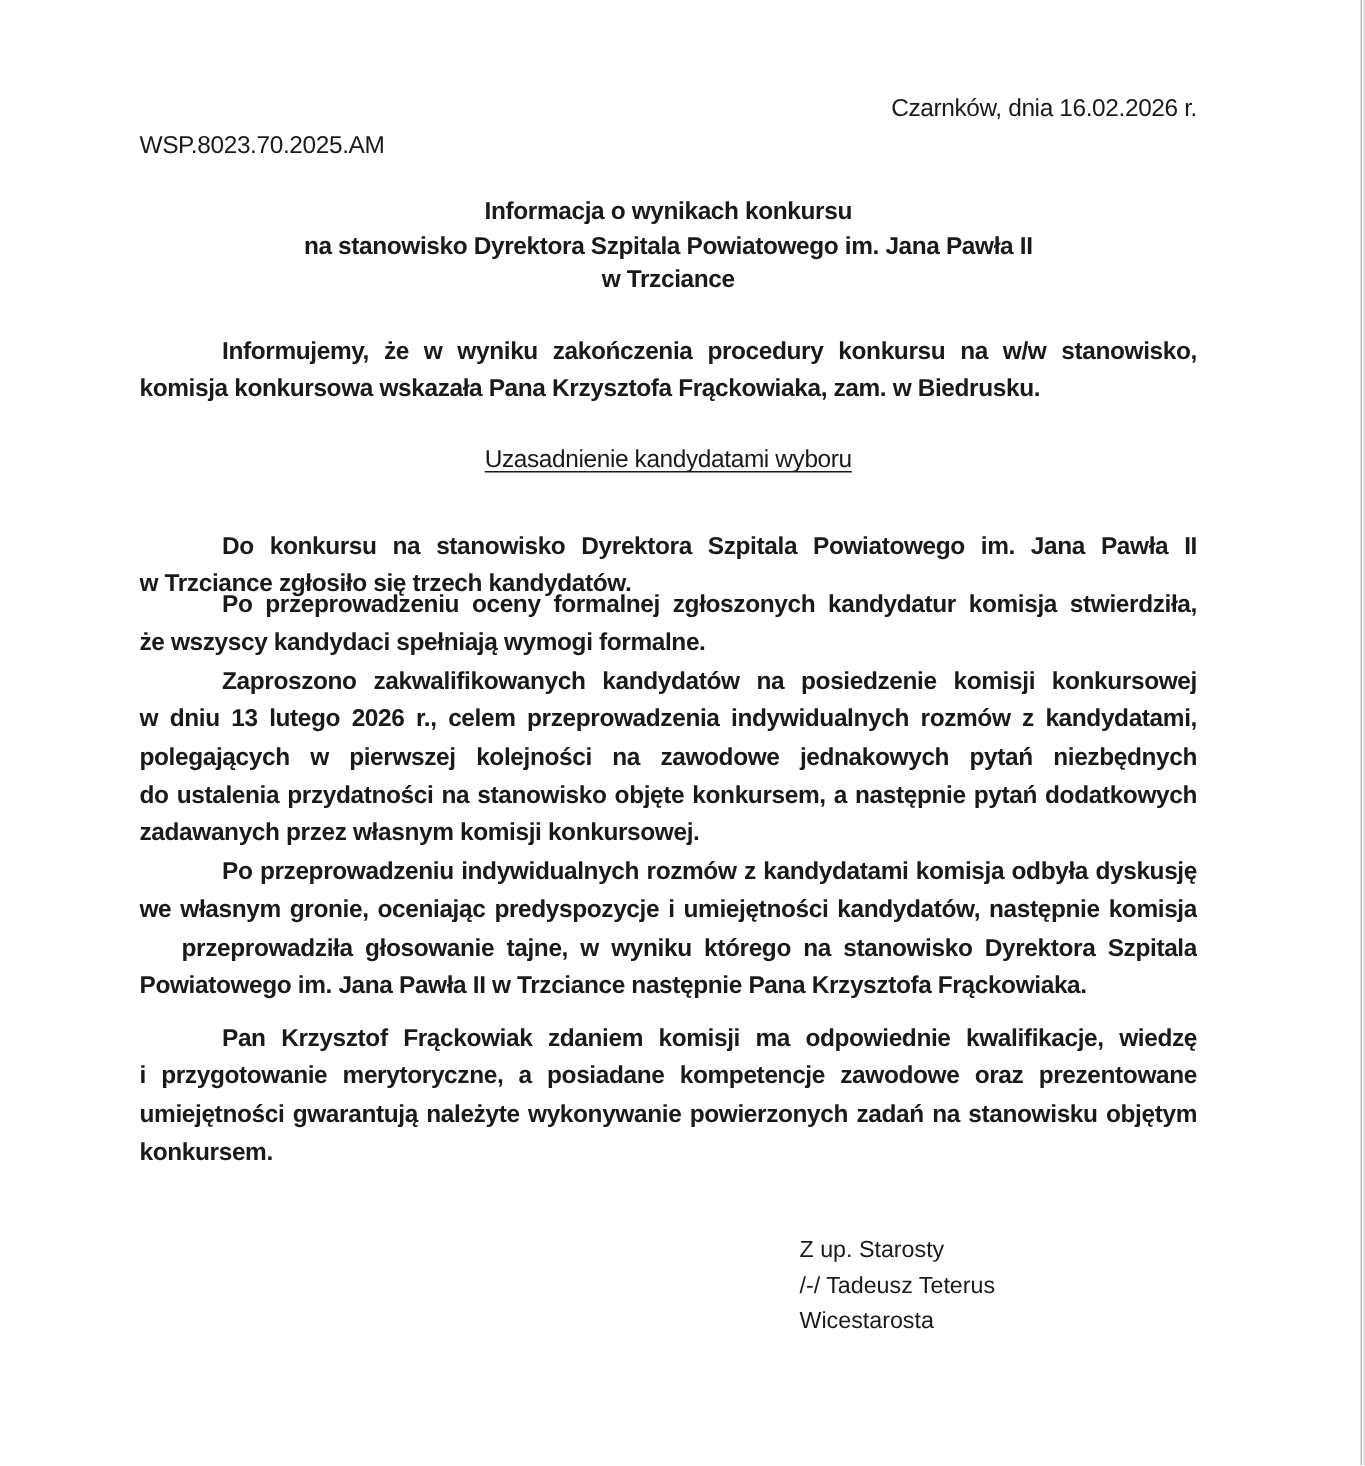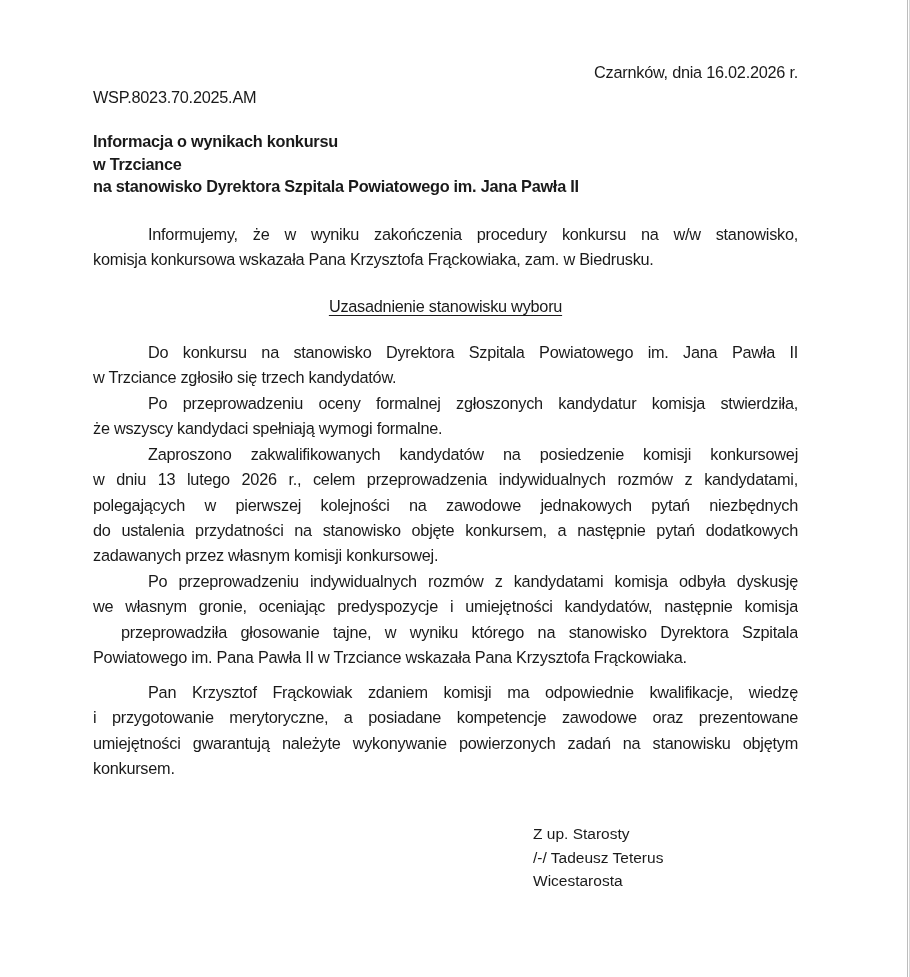"Informacja o wynikach konkursu" .title { text-align: left -> center }
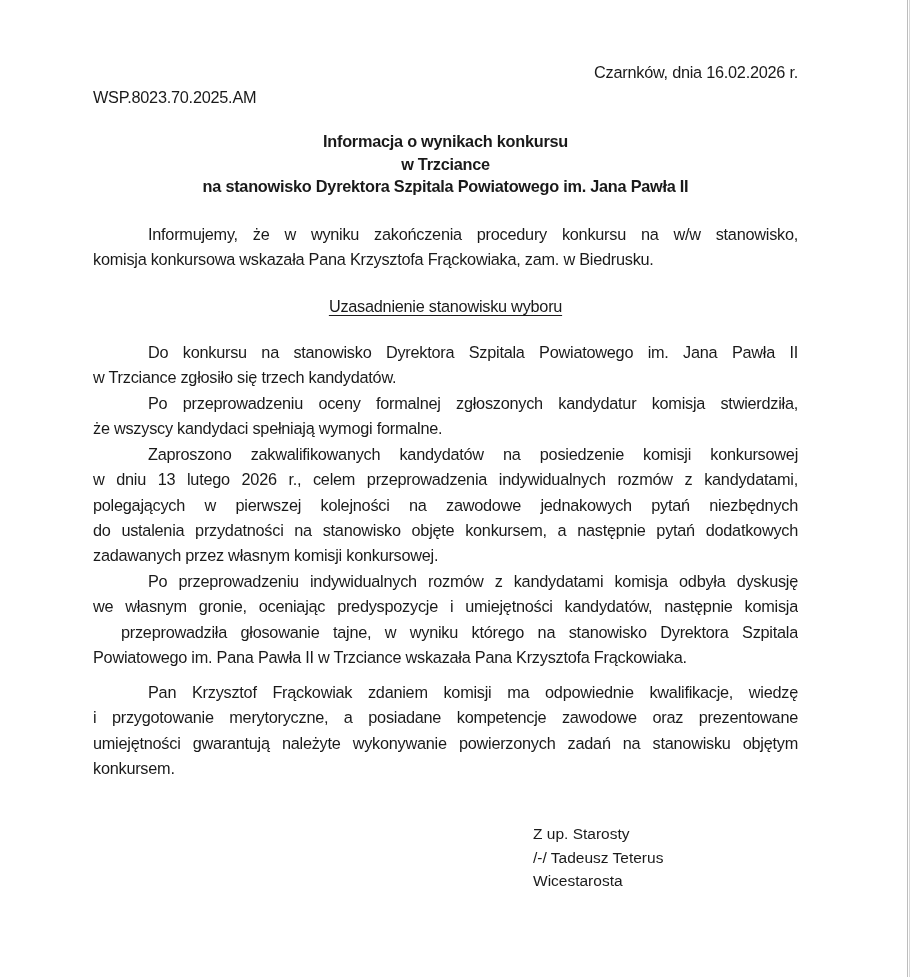"w Trzciance" div { order: before "na stanowisko Dyrektora Szpitala" -> after "na stanowisko Dyrektora Szpitala" }
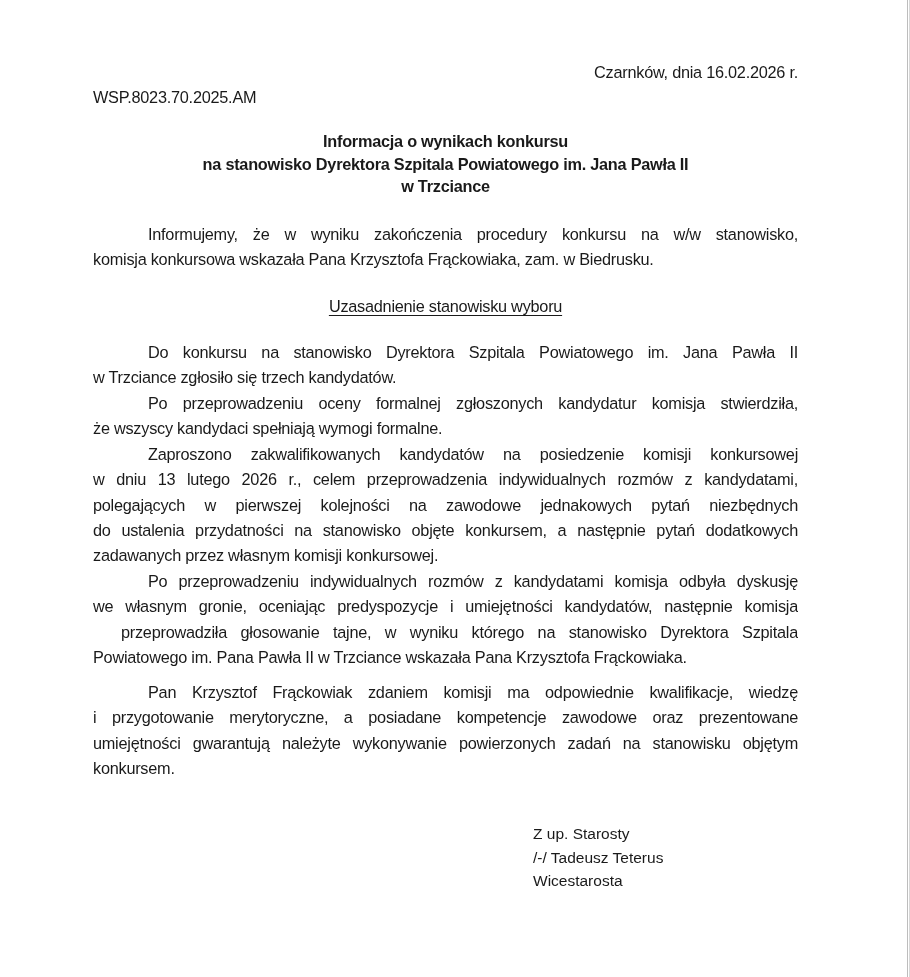"Informujemy, że w wyniku zakończenia" .para .line { font-weight: none -> bold }
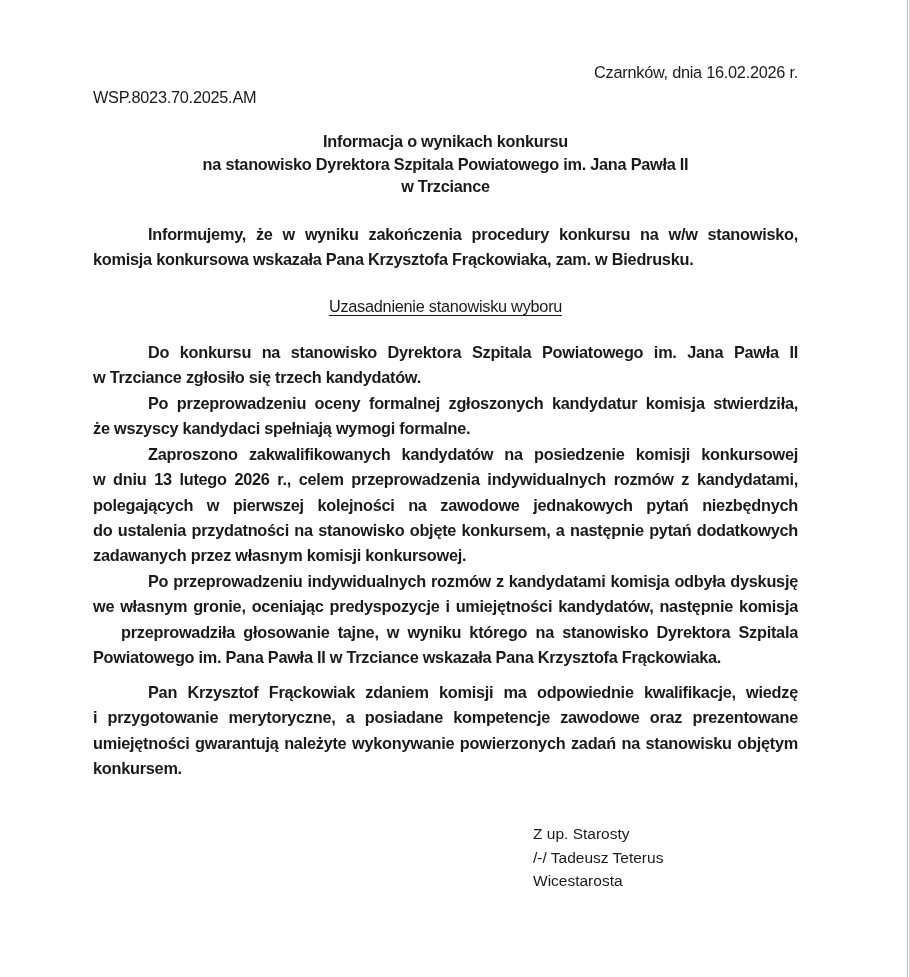"Uzasadnienie stanowisku wyboru" span { text: stanowisku -> kandydatami }
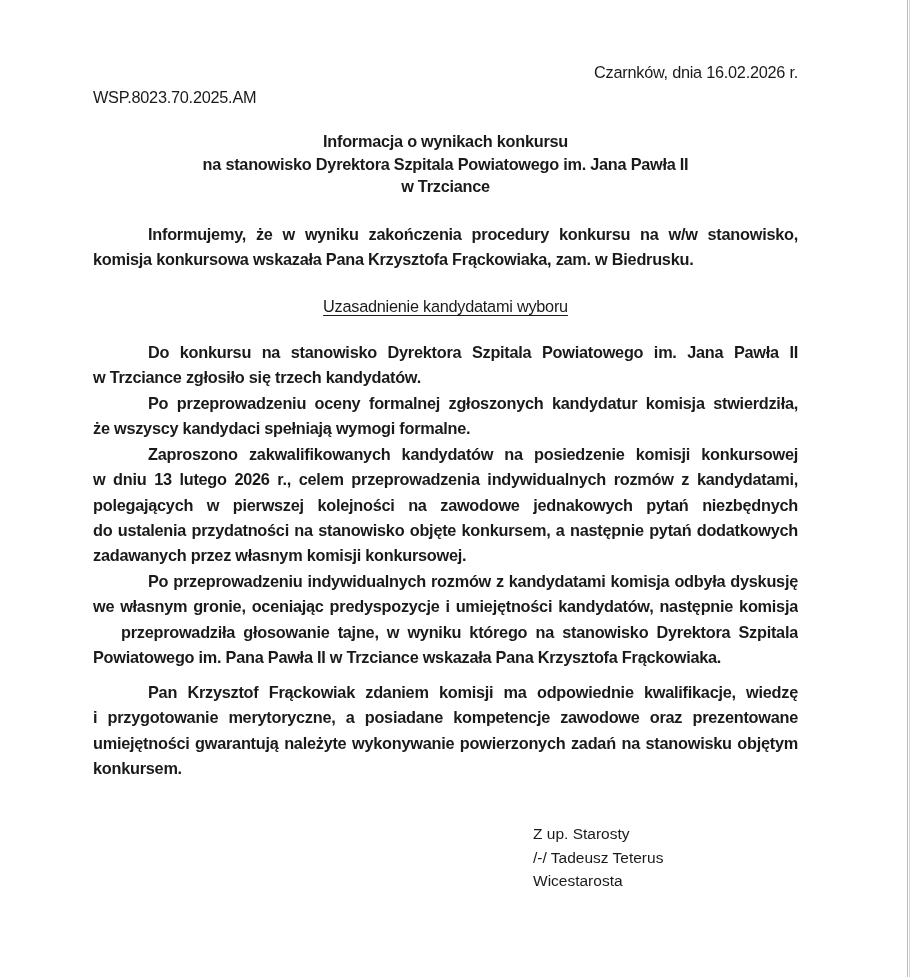"Do konkursu na stanowisko Dyrektora" span.line { margin-top: none -> 12px }
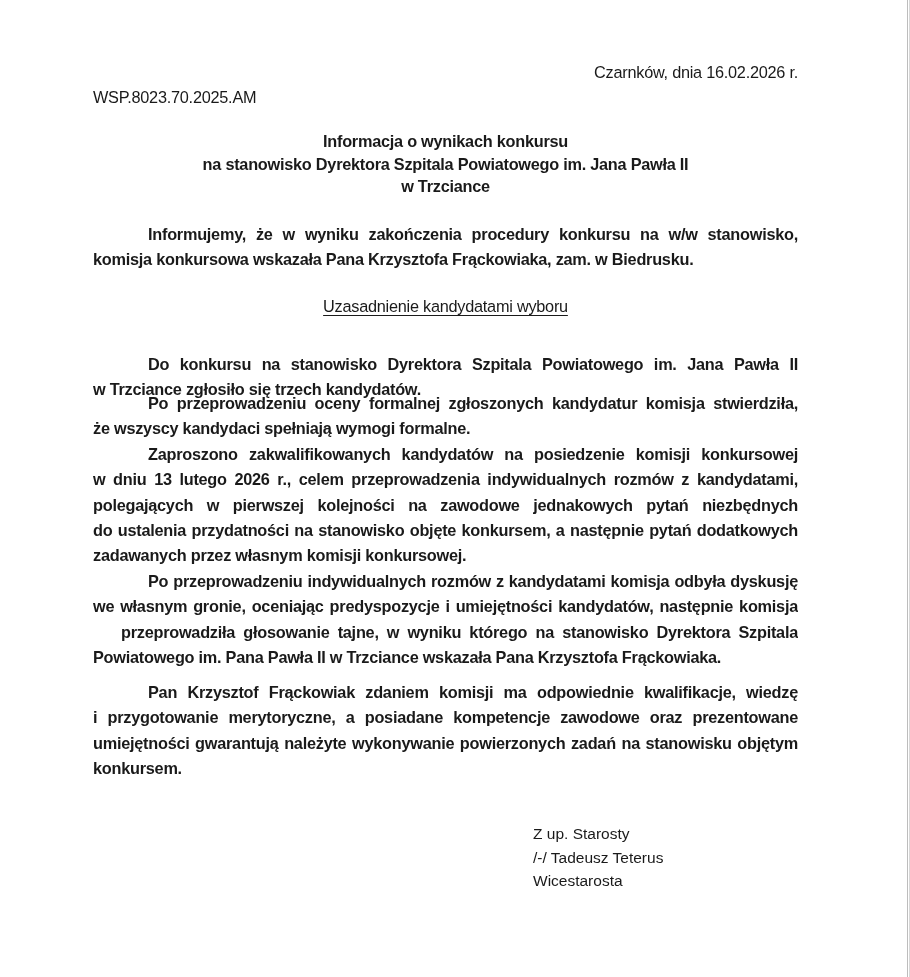"Powiatowego im. Pana Pawła II" span.line { text: Pana Pawła II w Trzciance wskazała -> Jana Pawła II w Trzciance następnie }
